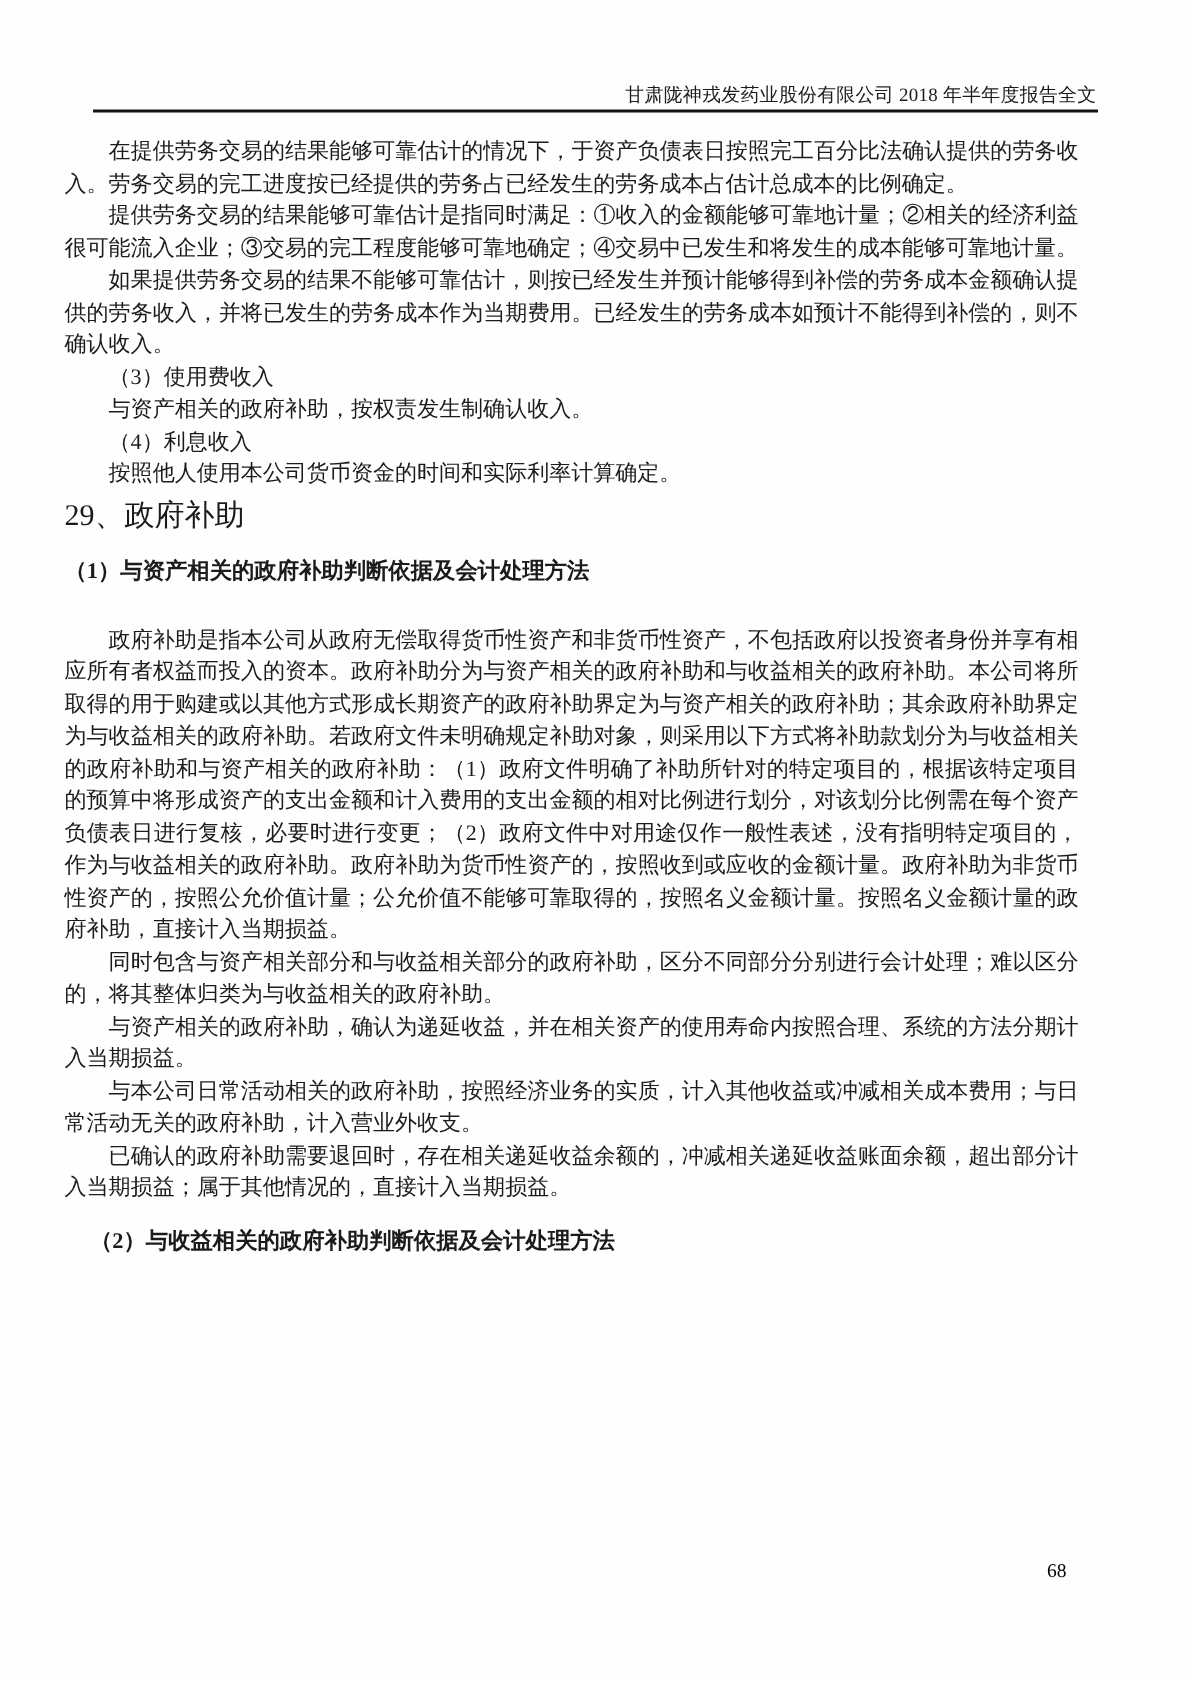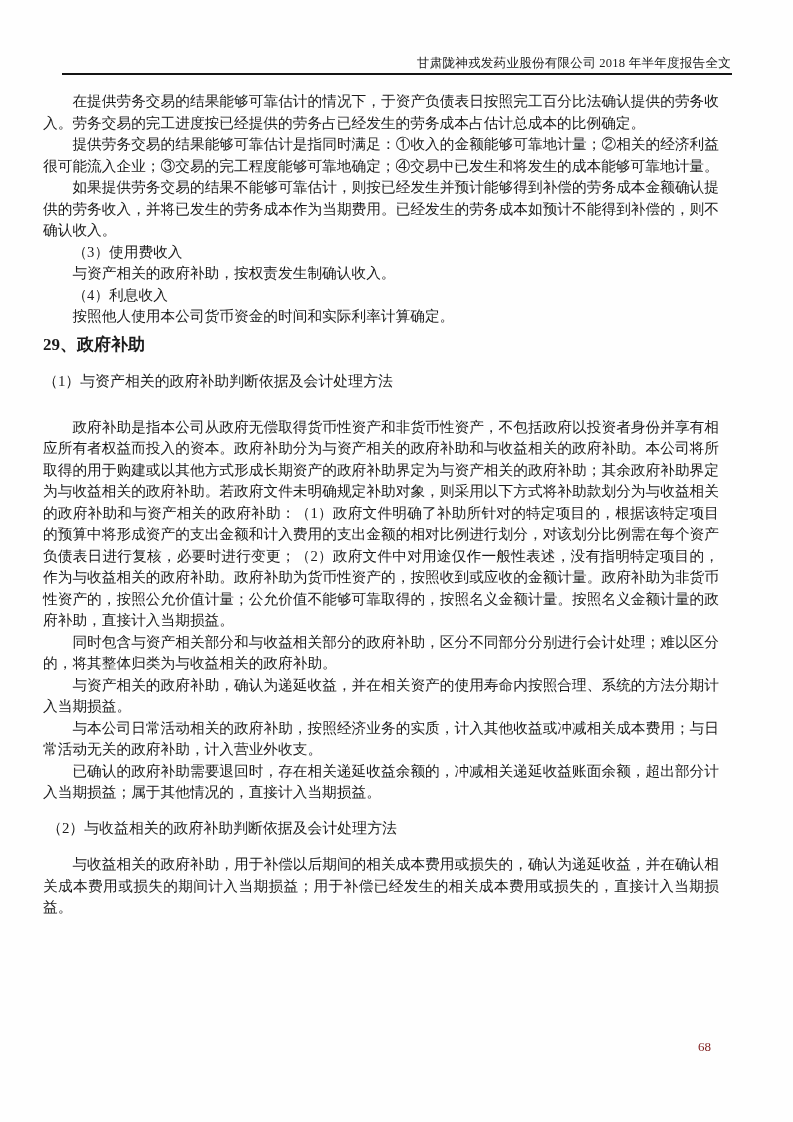"29、政府补助" .heading-l1 { font-size: 17px -> 20px; font-weight: 700 -> 400 }
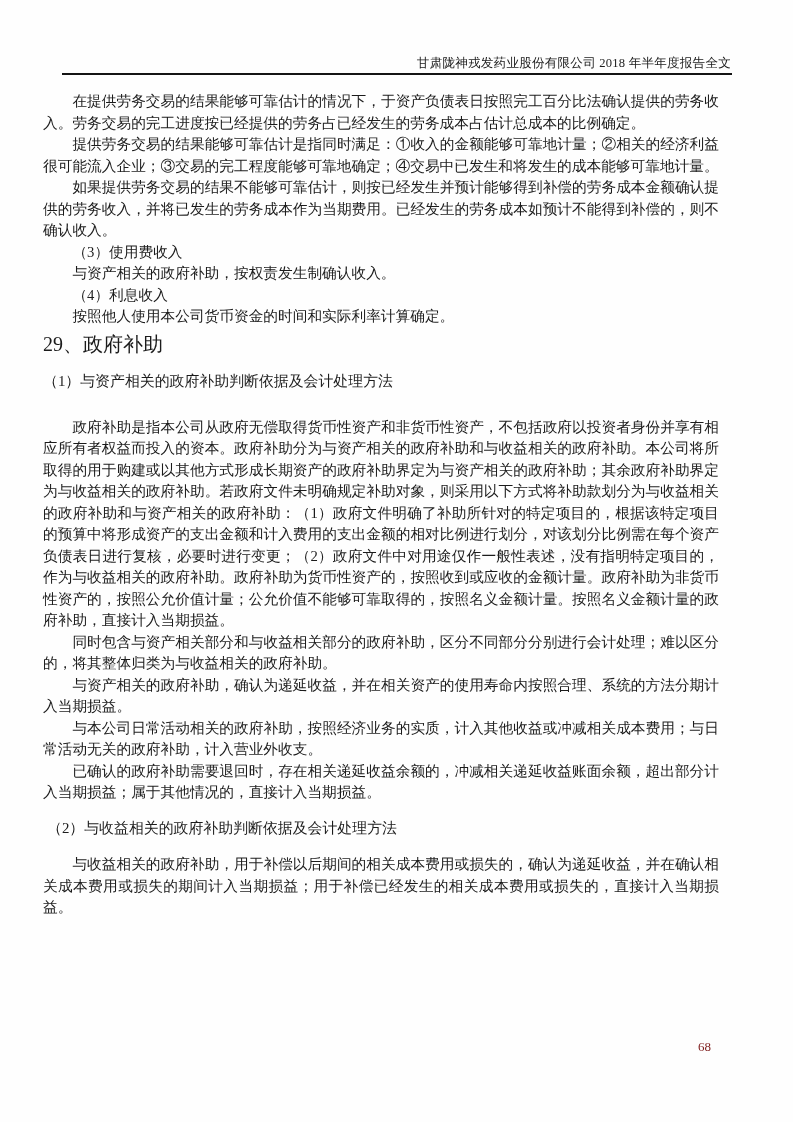"（1）与资产相关的政府补助判断依据及会计处理方法" .heading-l2 { font-weight: 400 -> 700 }
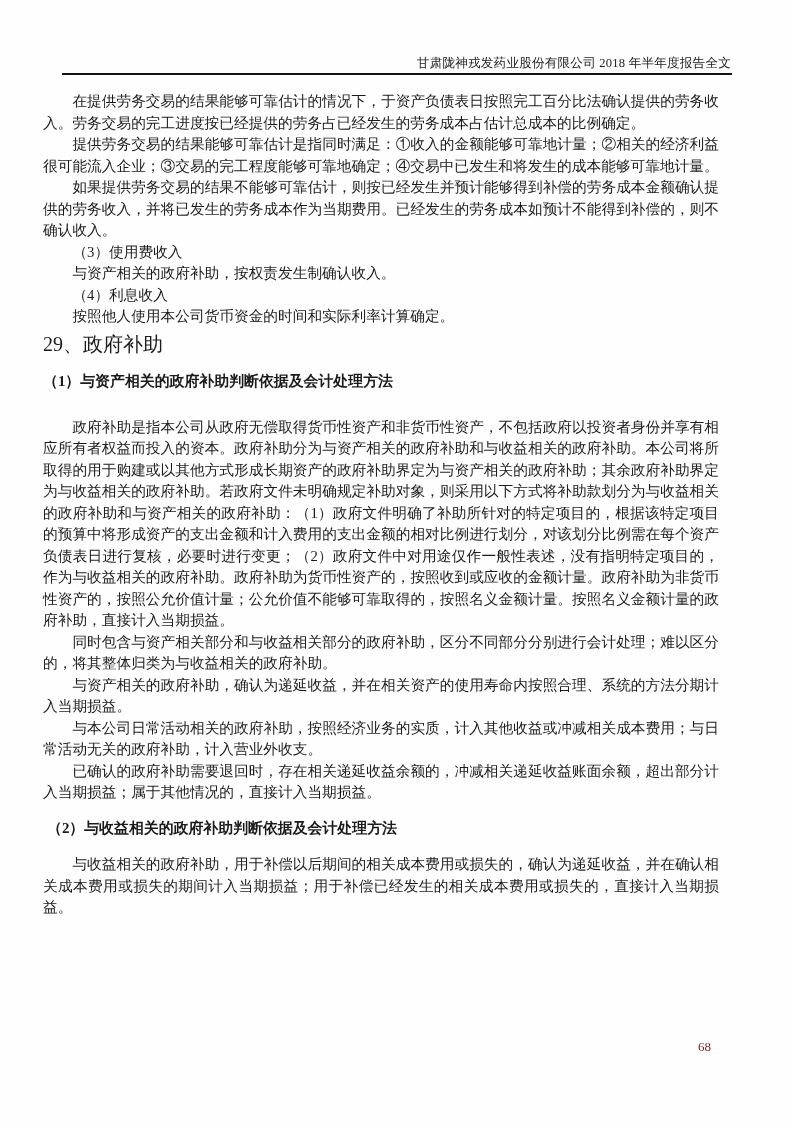"（2）与收益相关的政府补助判断依据及会计处理方法" .heading-l2.second { margin: 14px 0 15px 4px -> 14px 0 15px 17px }
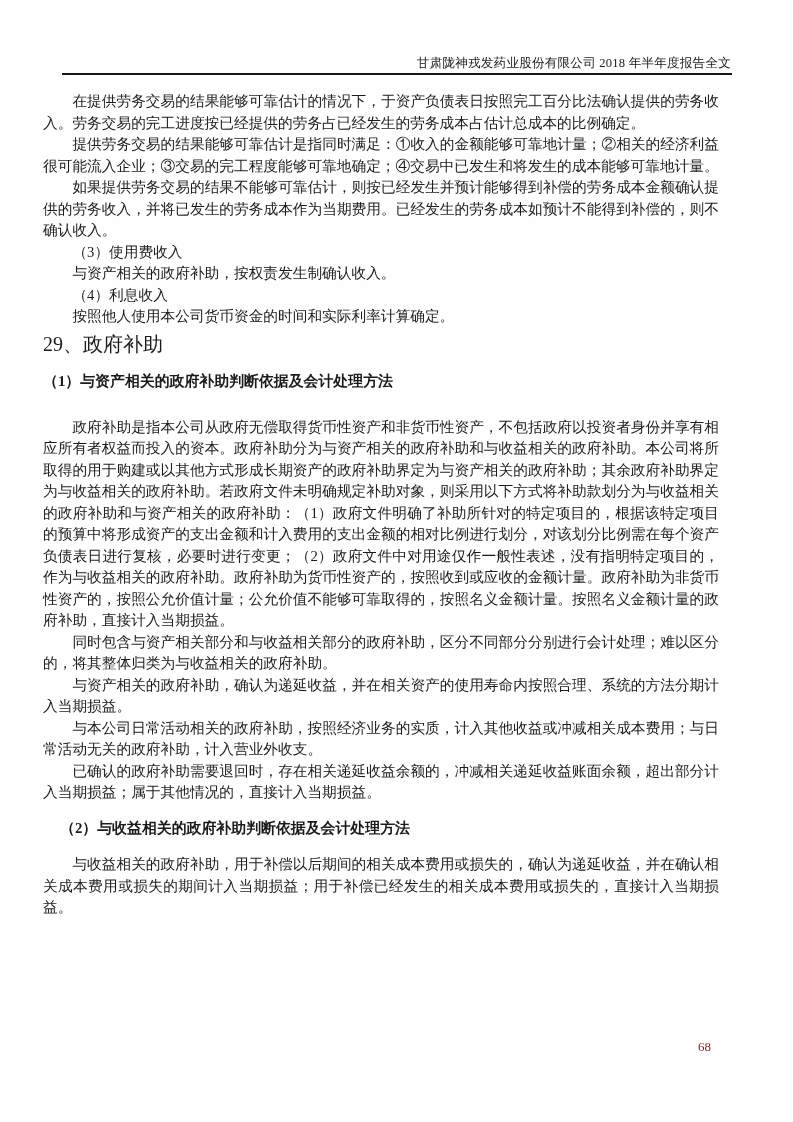"与收益相关的政府补助，用于补偿以后期间的相关成本费用或损失的，确认为递延收益，并" p.para { html: <p>与收益相关的政府补助，用于补偿以后期间的相关成本费用或损失的，确认为递延收益，并在确认相关成本费用或损失的期间计入当期损益；用于补偿已经发生的相关成本费用或损失的，直接计入当期损益。</p> -> none }
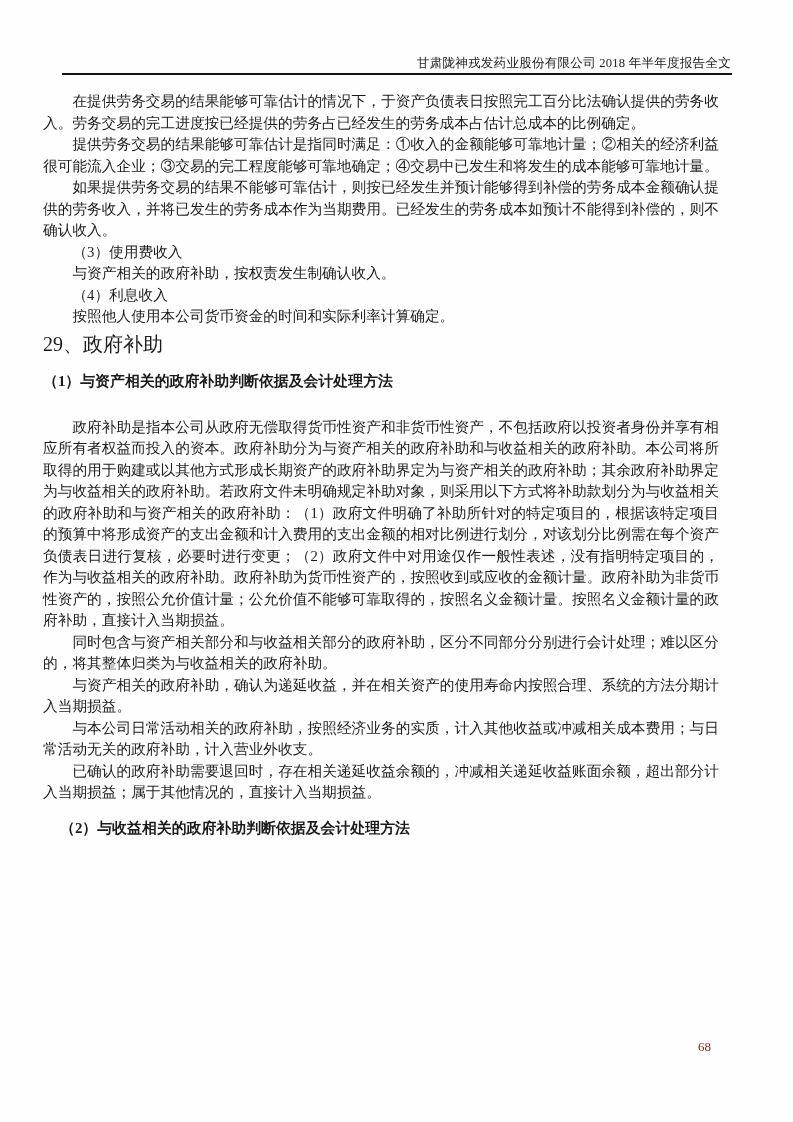"68" .page-number { color: #7f1d1d -> #000000 }
